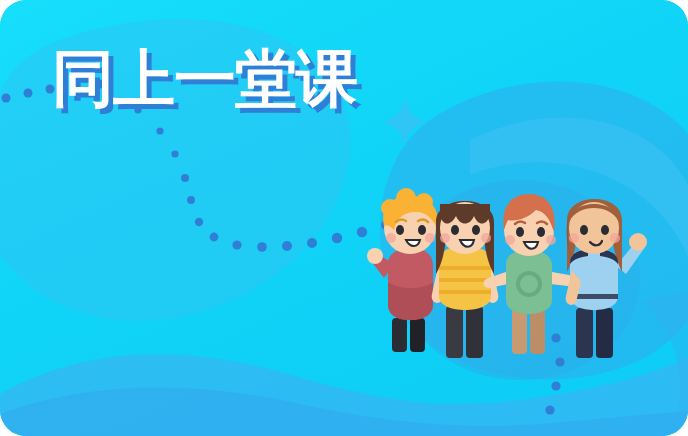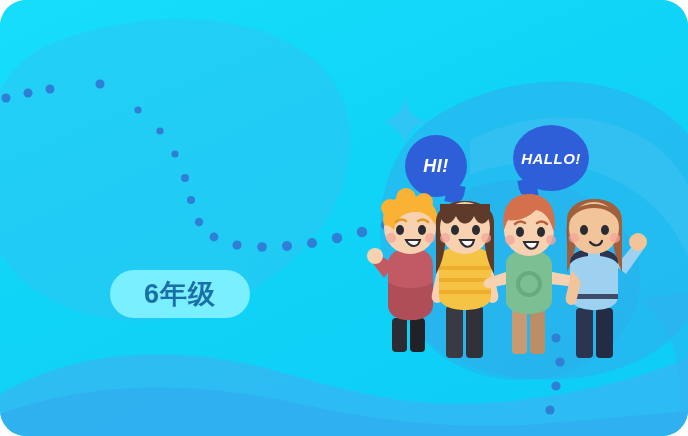"同上一堂课" div { html: none -> <div>同上一堂课</div> }
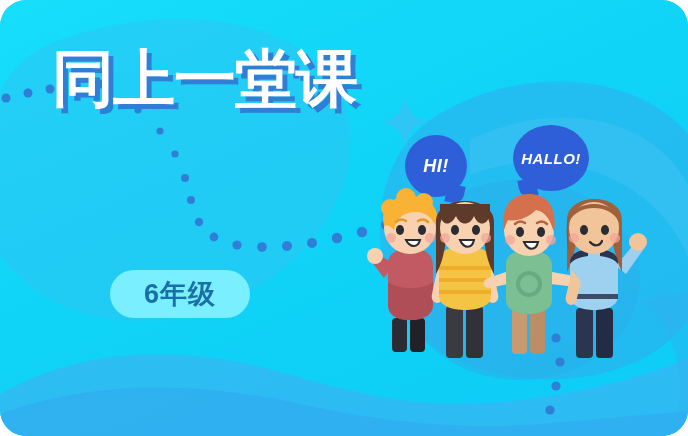"HI!" div.bubble { html: <div> <span>HI!</span> </div> -> none }
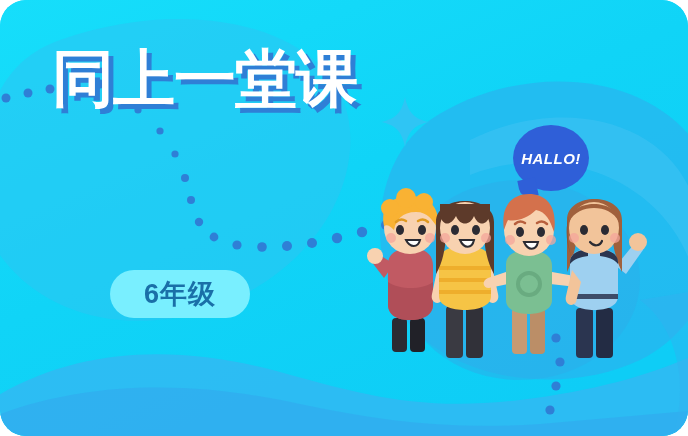"HALLO!" div.bubble { html: <div> <span>HALLO!</span> </div> -> none }
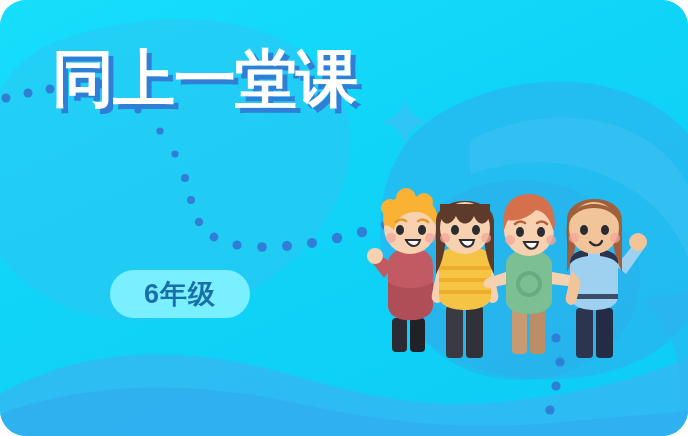"6年级" div { html: <div> <span>6年级</span> </div> -> none }
